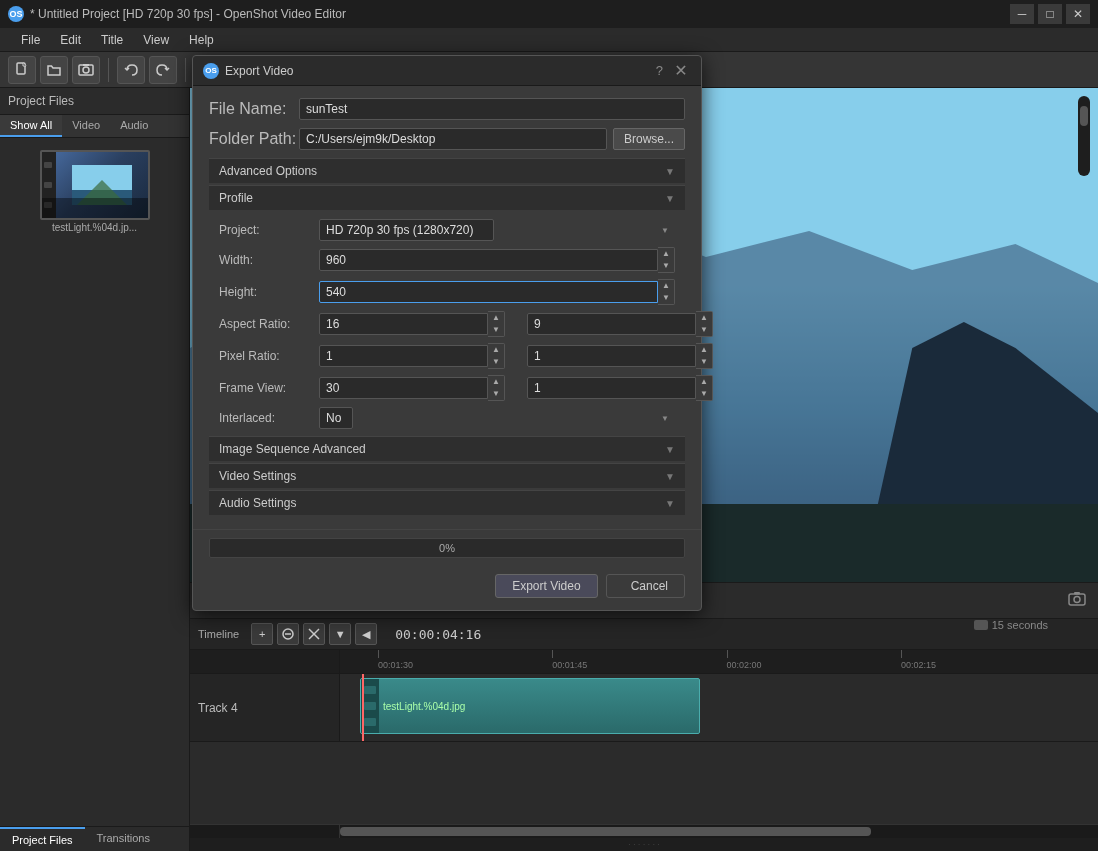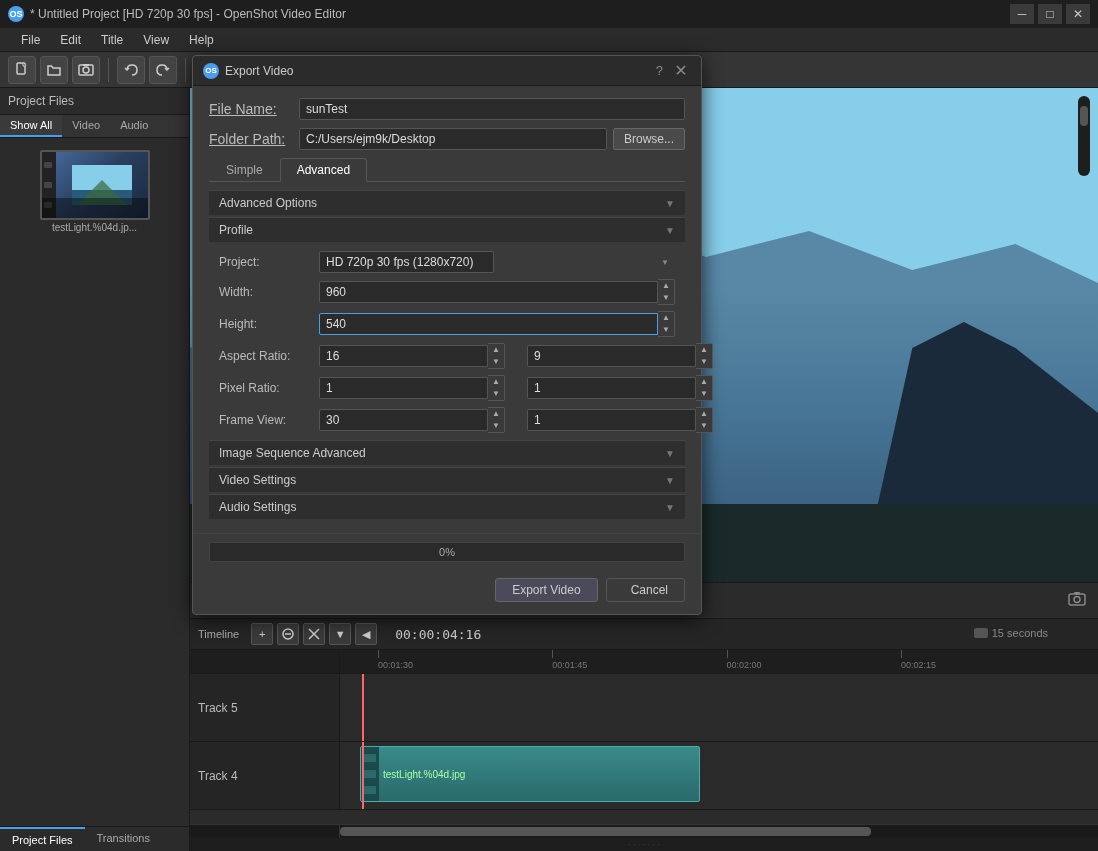"File Name:" .field-label { font-size: 14px -> 16px; text-decoration: underline -> none }
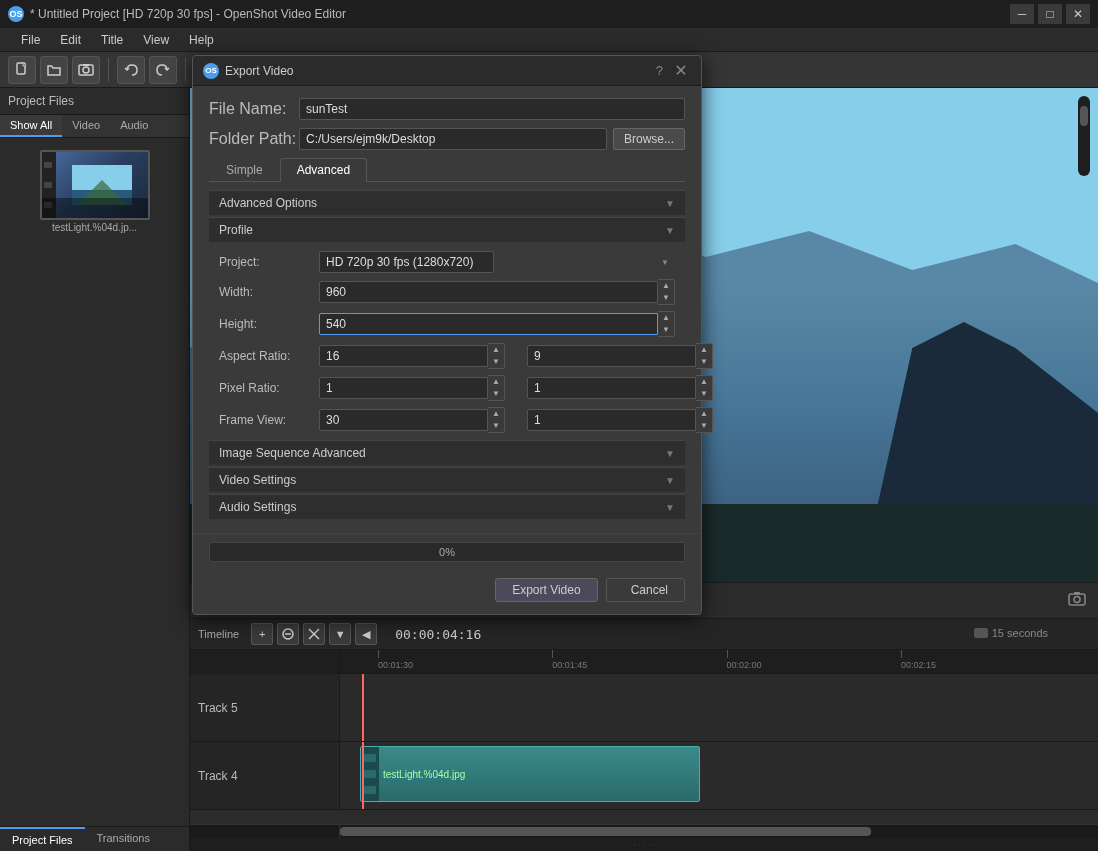"Simple" div { html: <div> <div>Simple</div> <div>Advanced</div> </div> -> none }
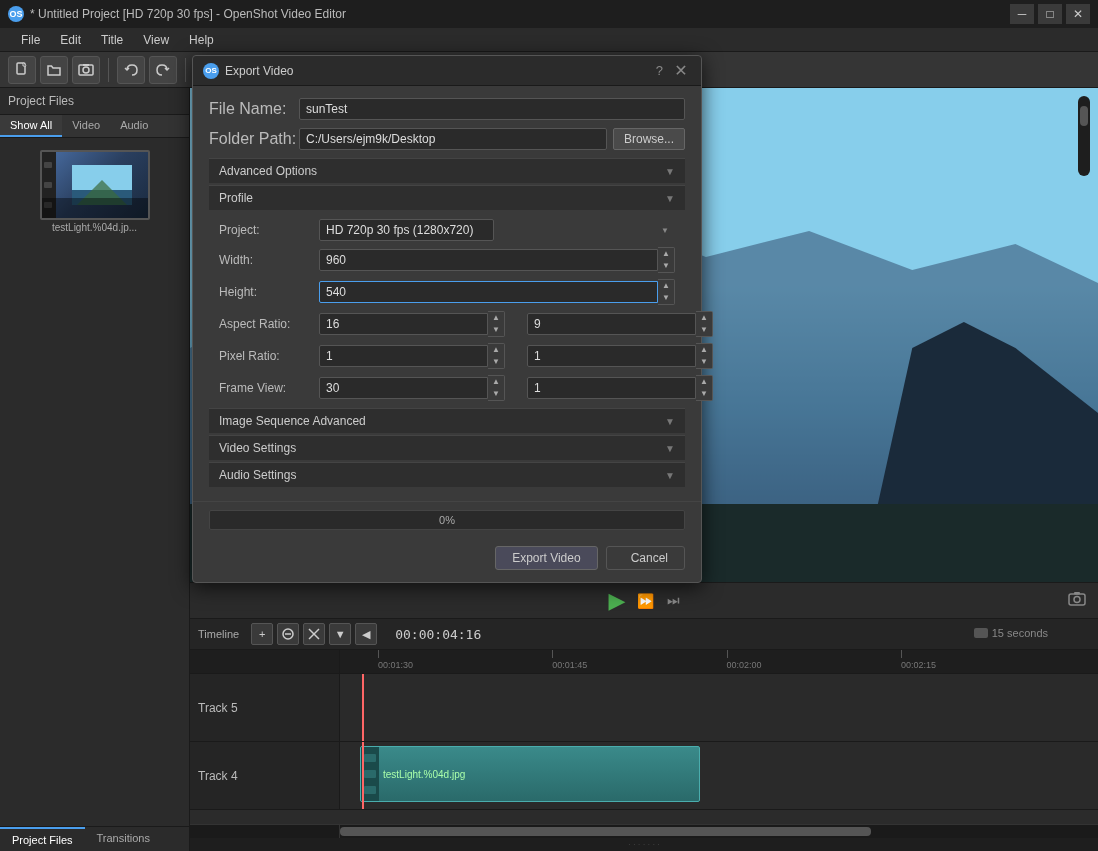"Interlaced:" div.param-row { html: none -> <div> <span>Interlaced:</span> <div> <div> <select> <option>No</option> <option>Yes</option> </select> </div> </div> </div> }
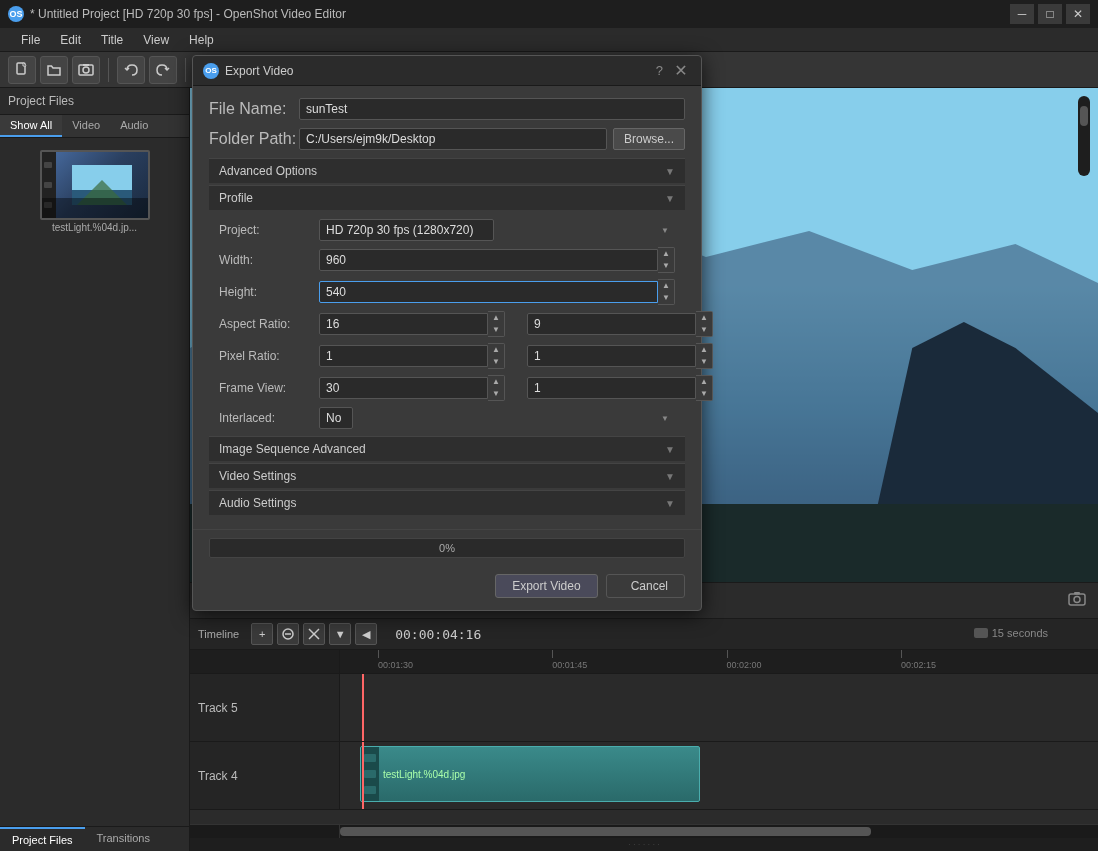"15 seconds" .seconds-label { top: 8px -> 0 }
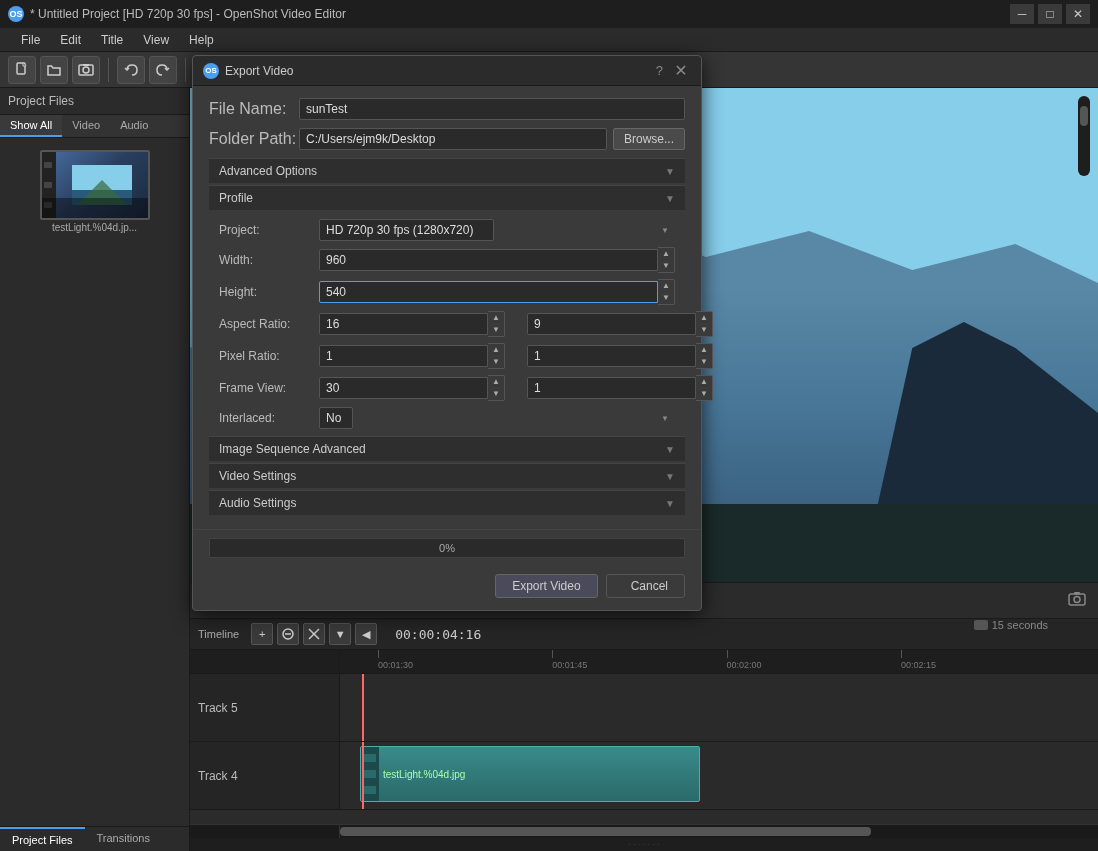"Track 5" div.track-row { html: <div> <div> <span>Track 5</span> </div> <div> <div> </div> </div> </div> -> none }
